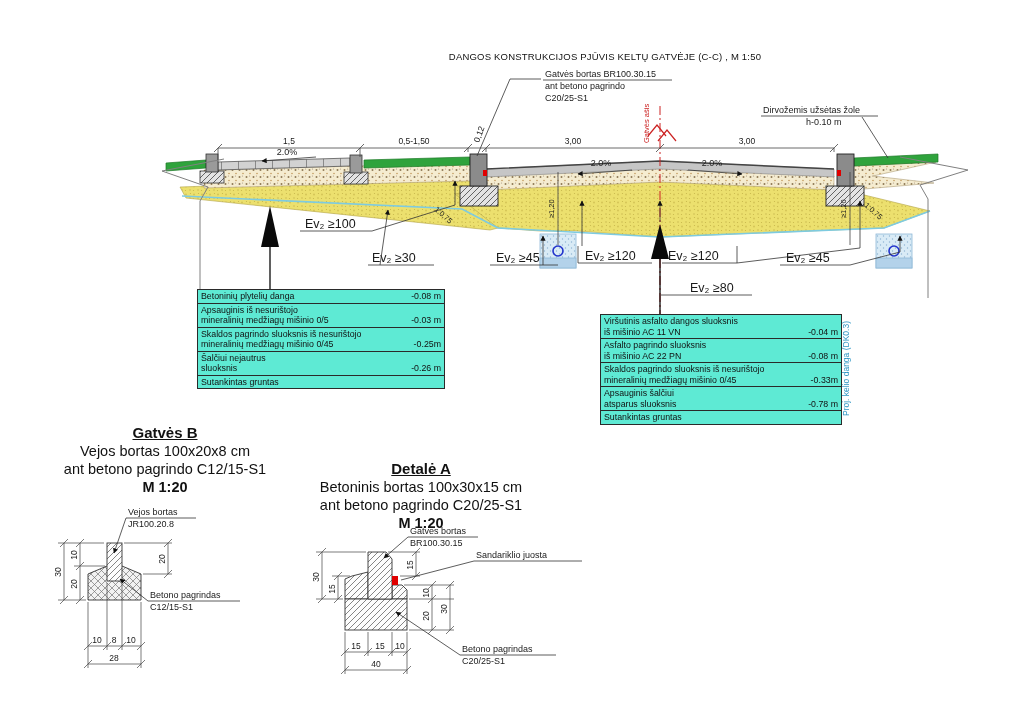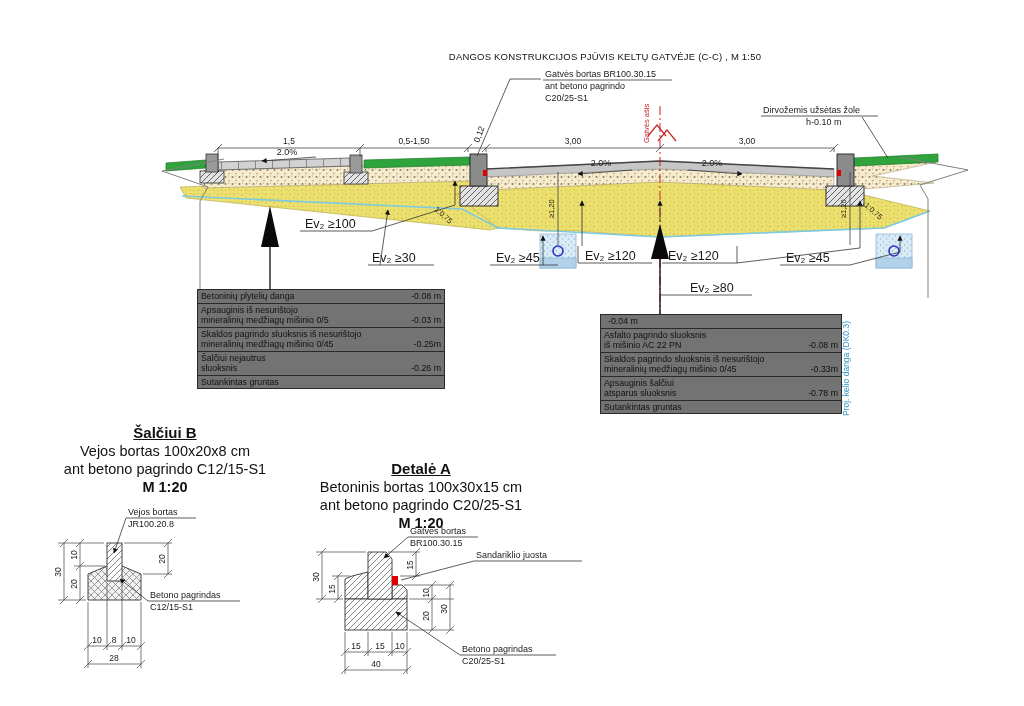"Betoninių plytelių danga" .tbl { background: #737373 -> #5eead4 }
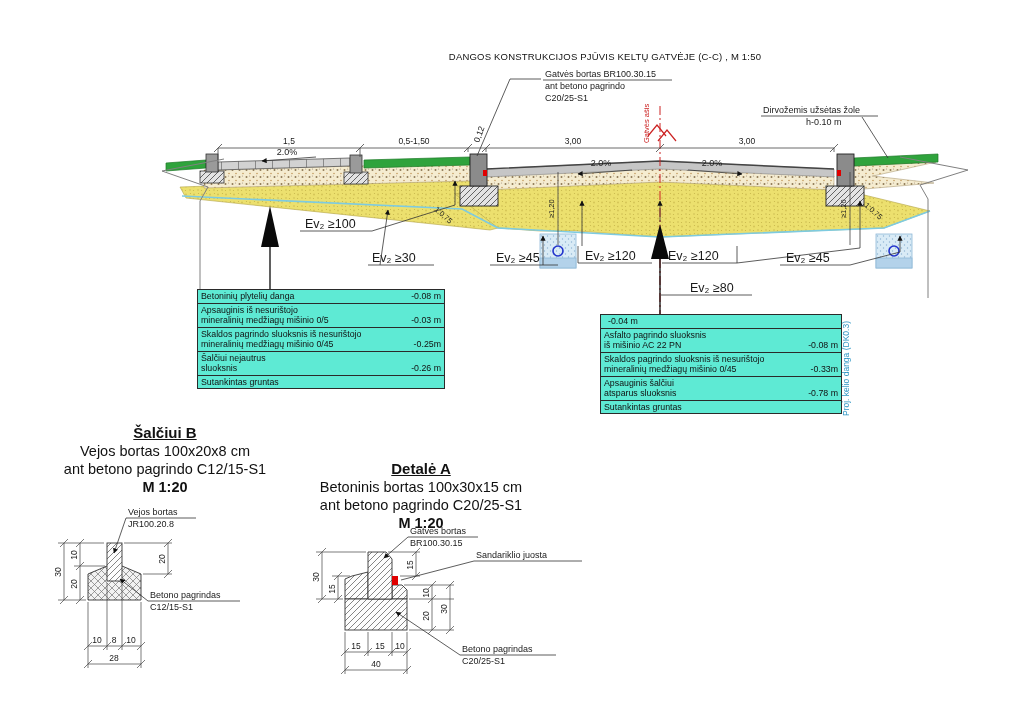"Viršutinis asfalto dangos sluoksnis" div.lbl { html: none -> <div> <div>Viršutinis asfalto dangos sluoksnis</div> <div>iš mišinio AC 11 VN</div> </div> }
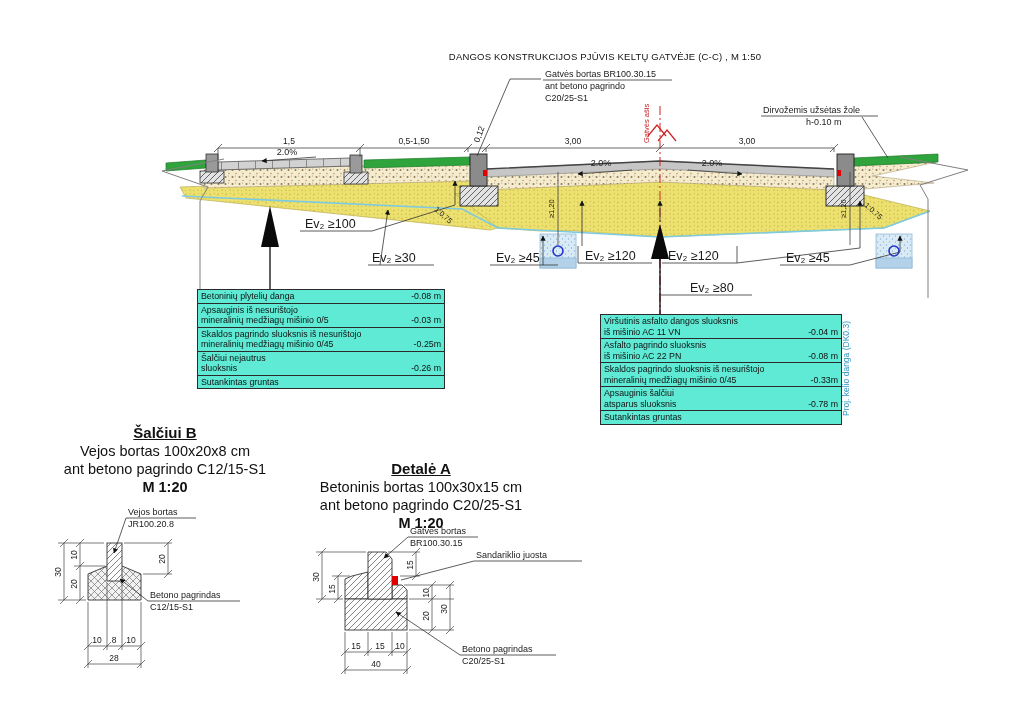"Šalčiui B" div.dh-title { text: Šalčiui -> Gatvės }
